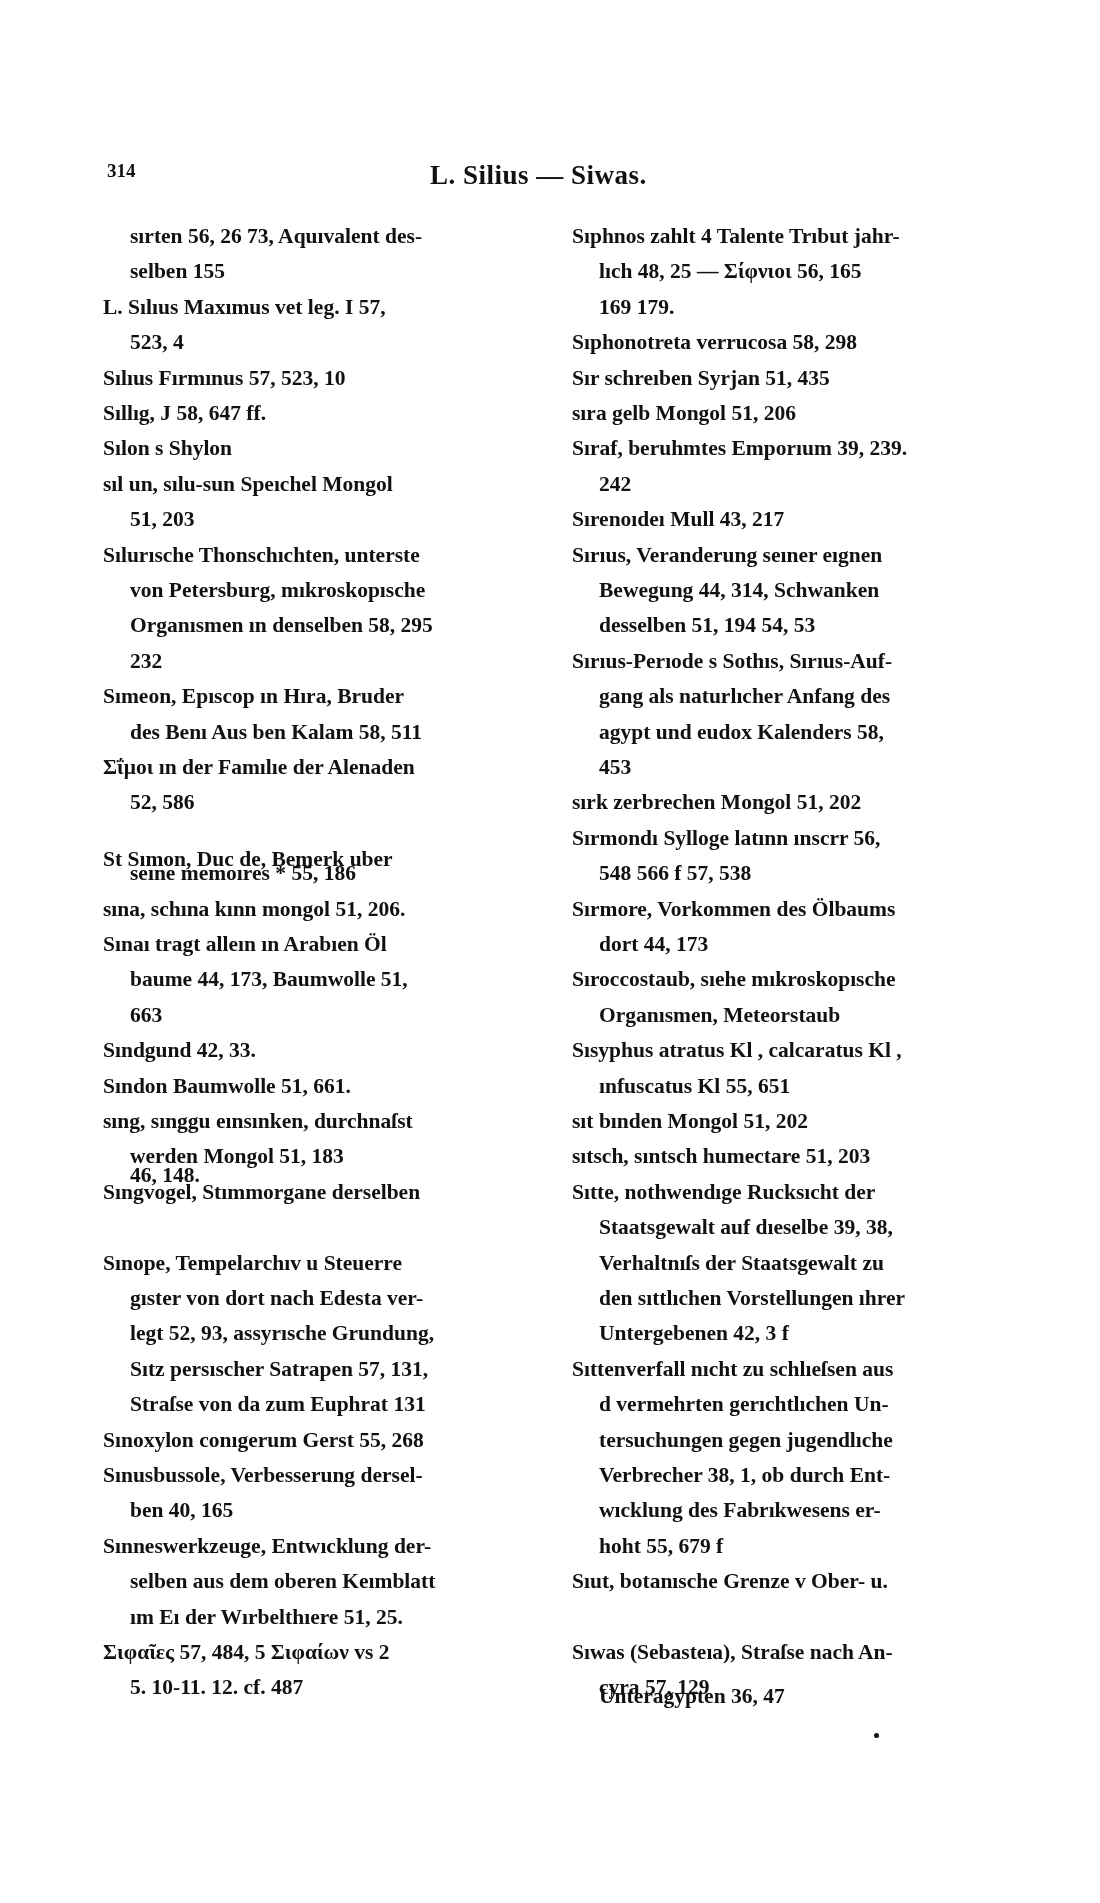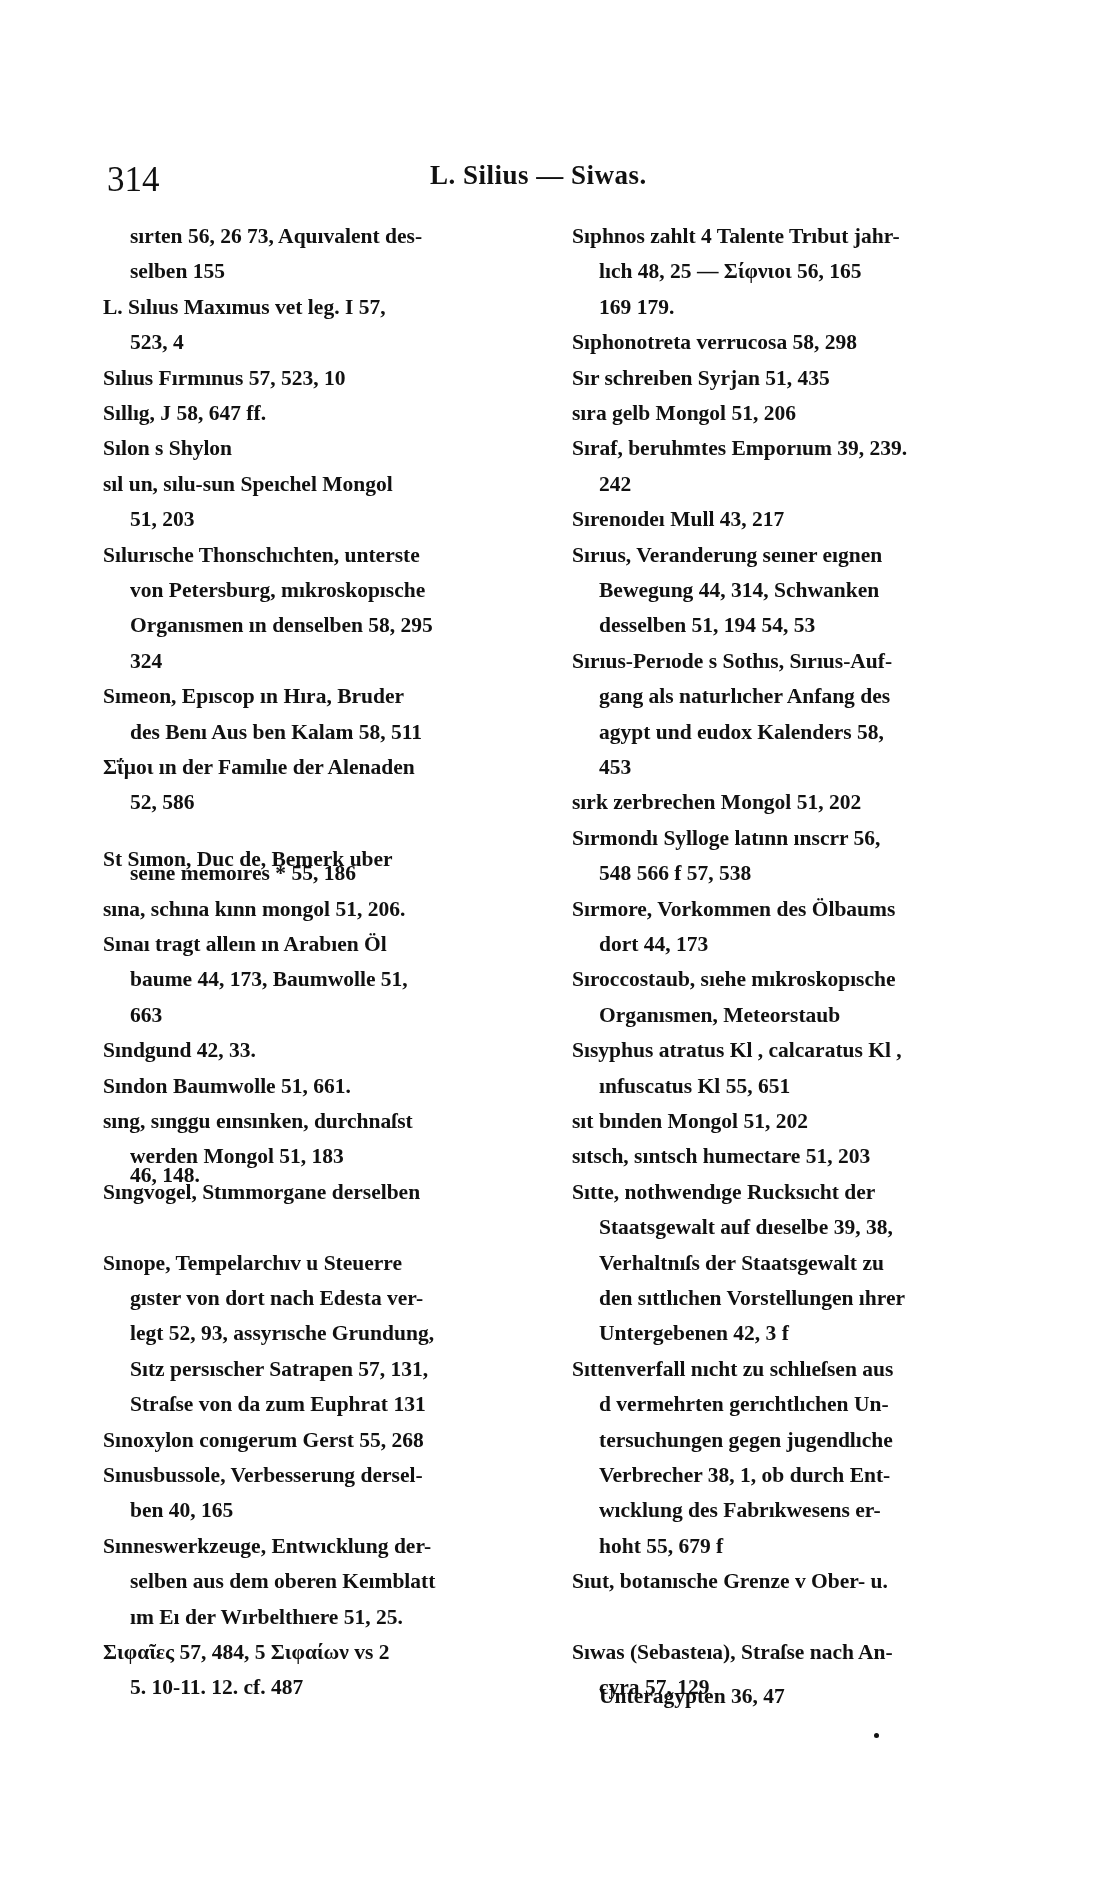"314" .page-number { font-size: 35px -> 19px; font-weight: normal -> bold }
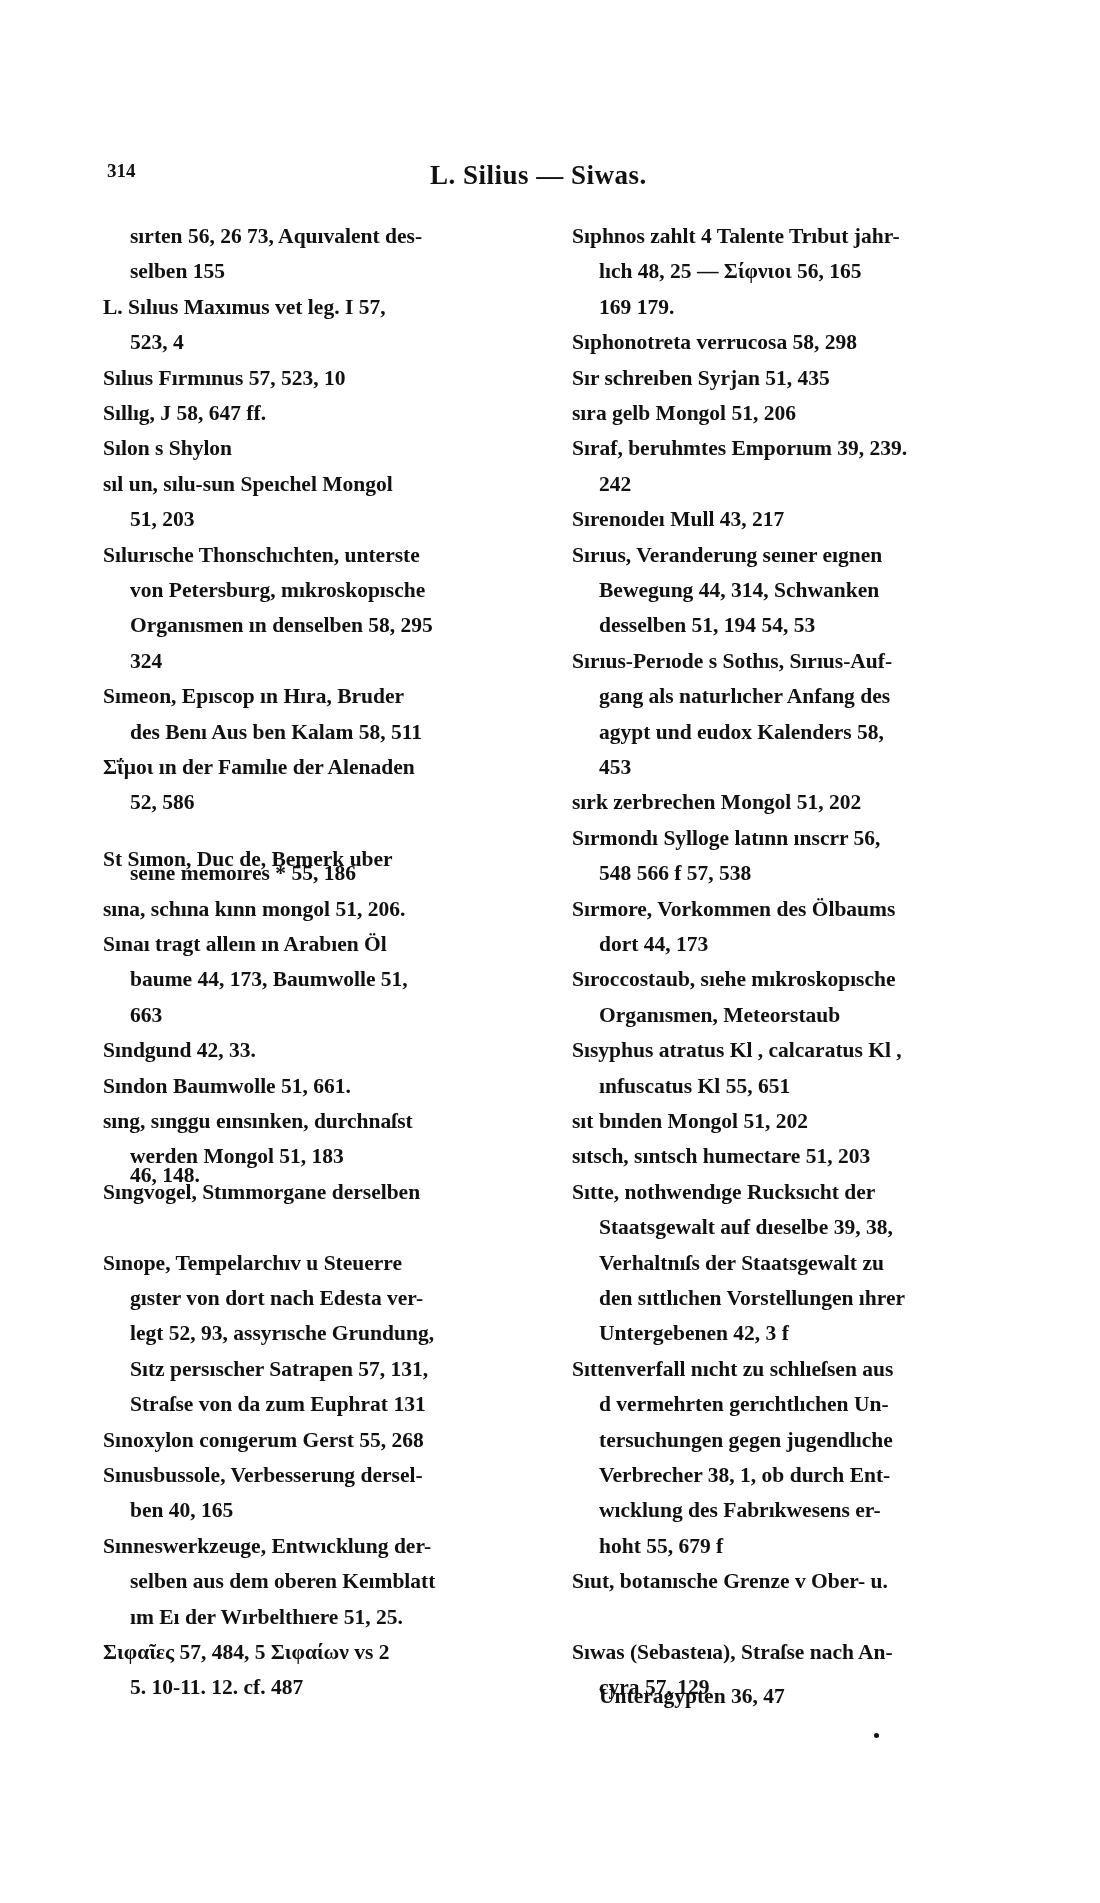"324" div.line { text: 324 -> 232 }
